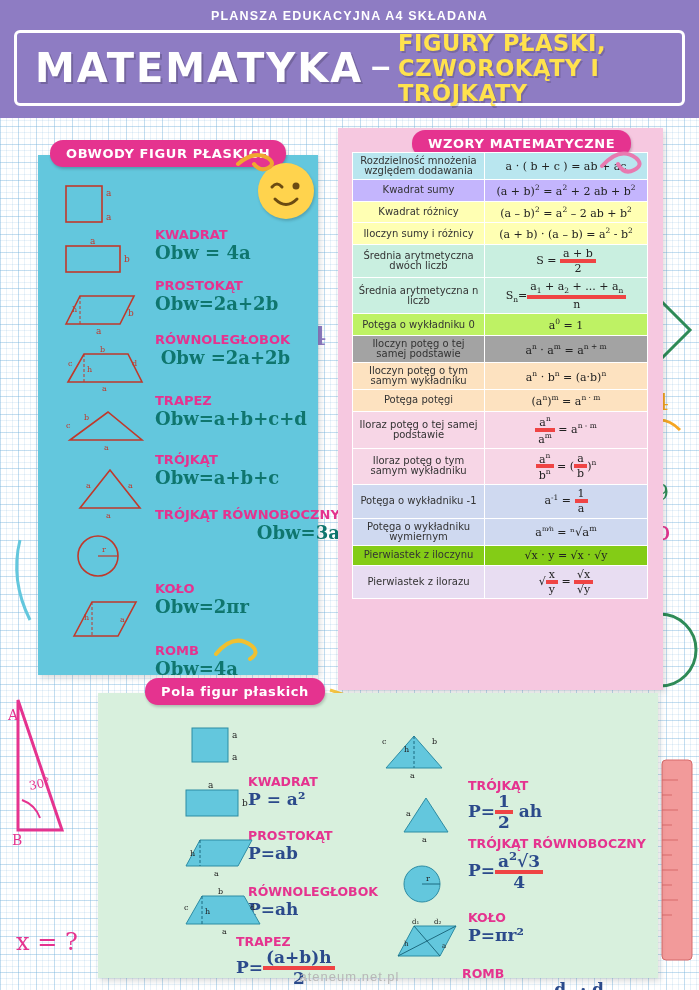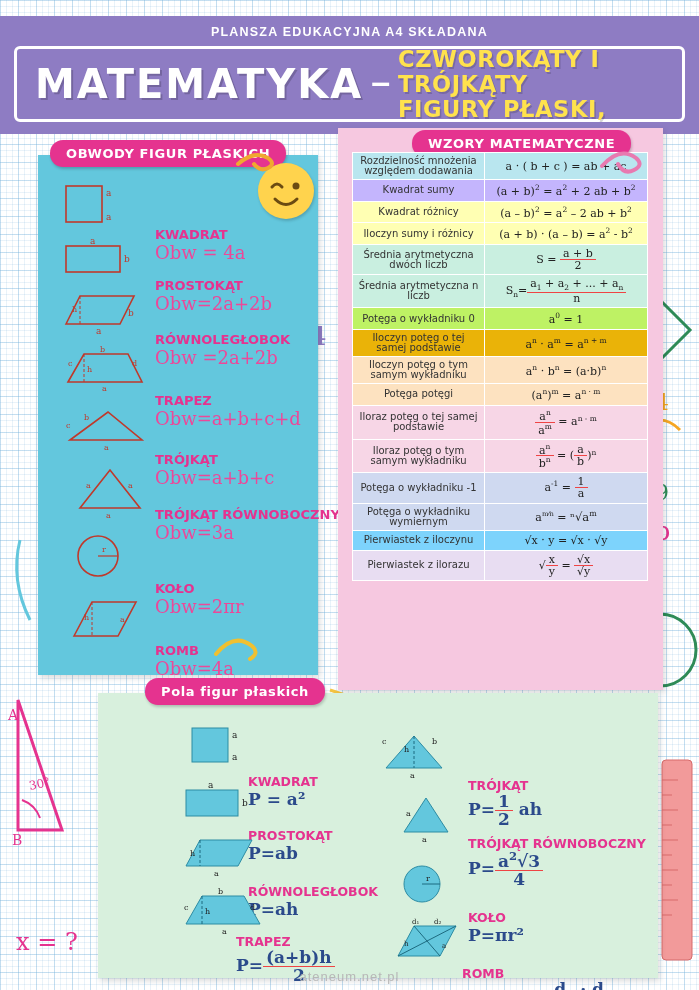"PLANSZA EDUKACYJNA A4 SKŁADANA" .header { margin-top: 16px -> none }
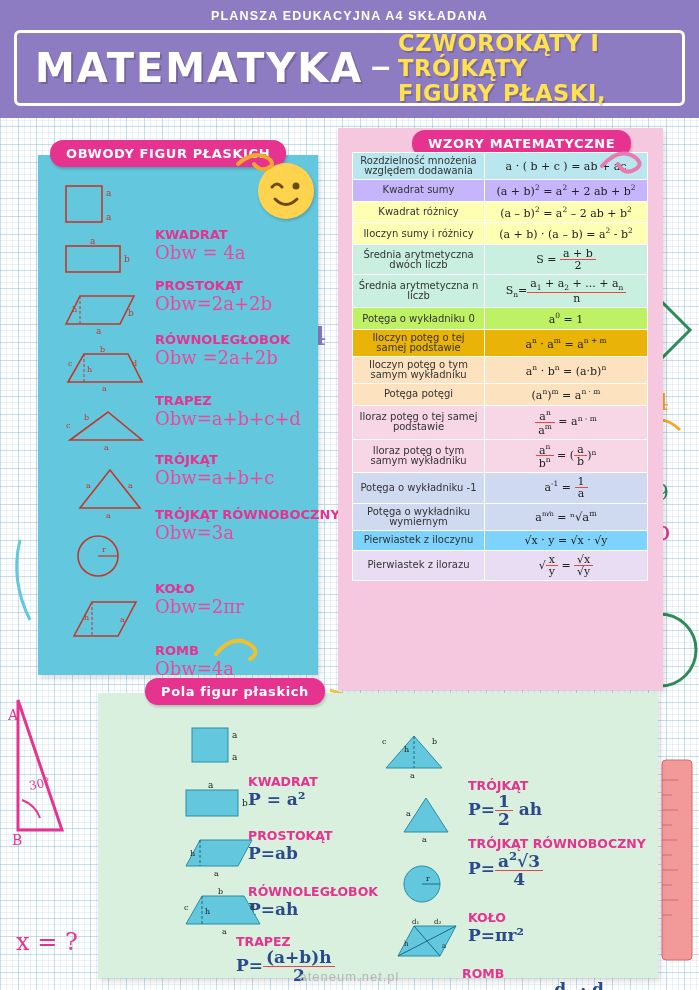"CZWOROKĄTY I TRÓJKĄTY" div.subtitle { order: before "FIGURY PŁASKI," -> after "FIGURY PŁASKI," }
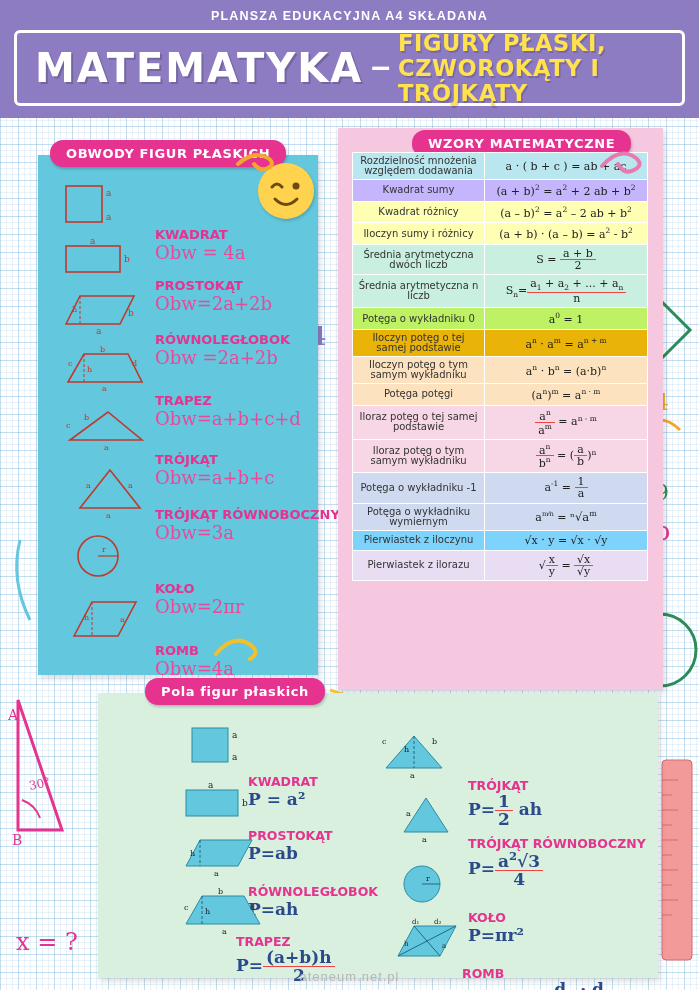"Obw = 4a" .peri-formula { color: #ec4899 -> #0f766e; font-weight: normal -> bold; text-align: none -> right }
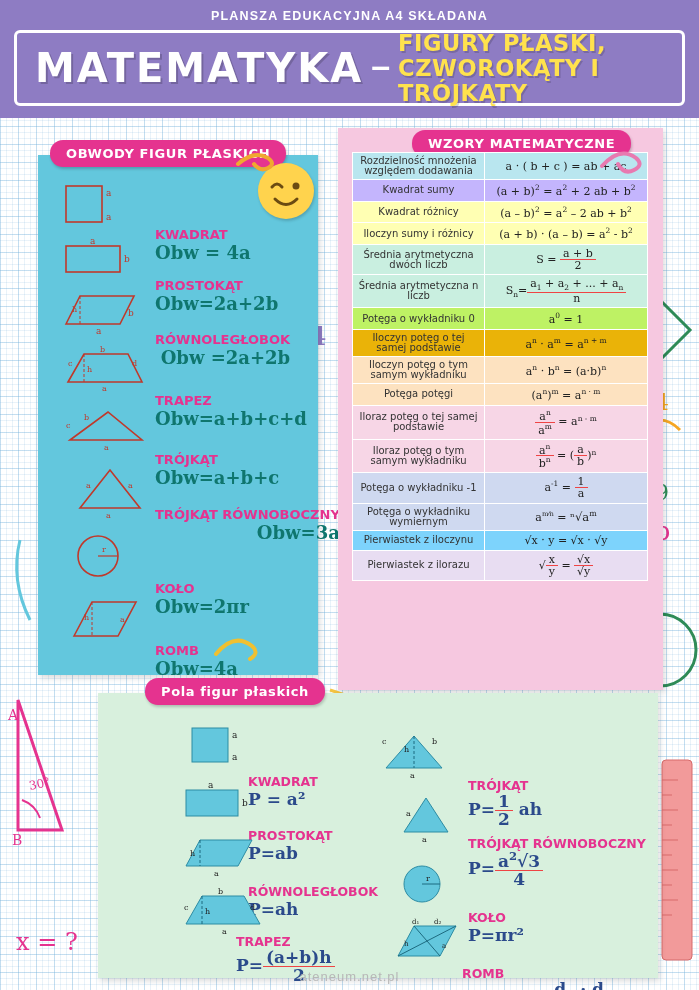"a + b" .frac .num { border-bottom: 1px solid #ef4444 -> 4px solid #ef4444 }
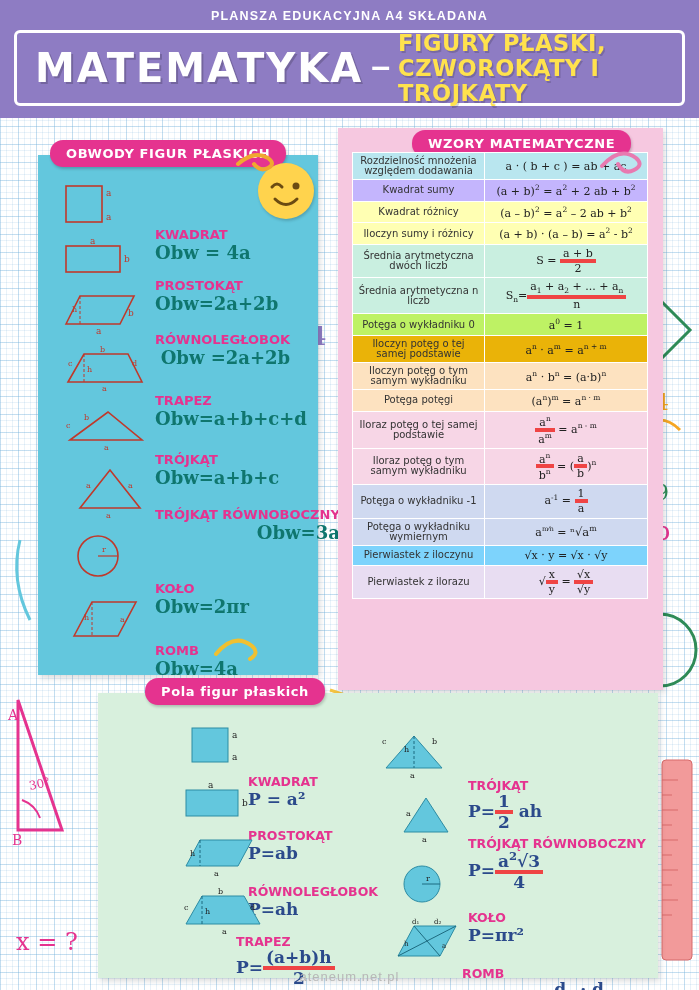"Iloczyn potęg o tej samej" tr { background: #eab308 -> #a3a3a3 }
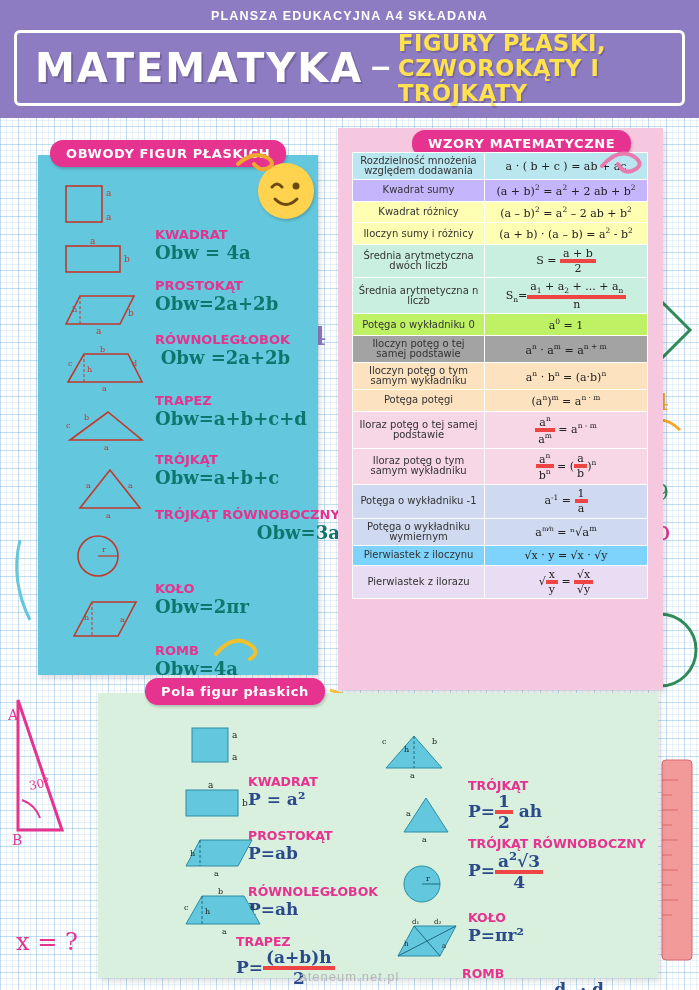"Pierwiastek z iloczynu" tr { background: #7dd3fc -> #84cc16 }
